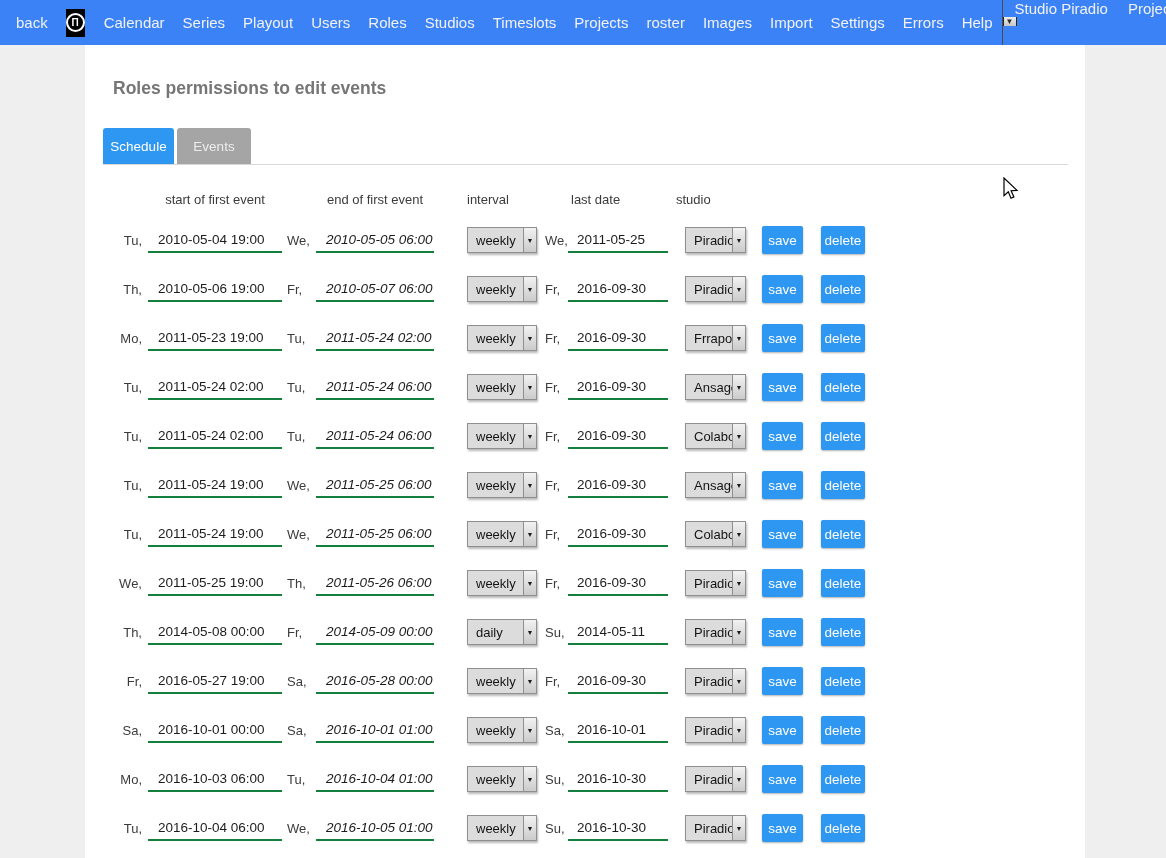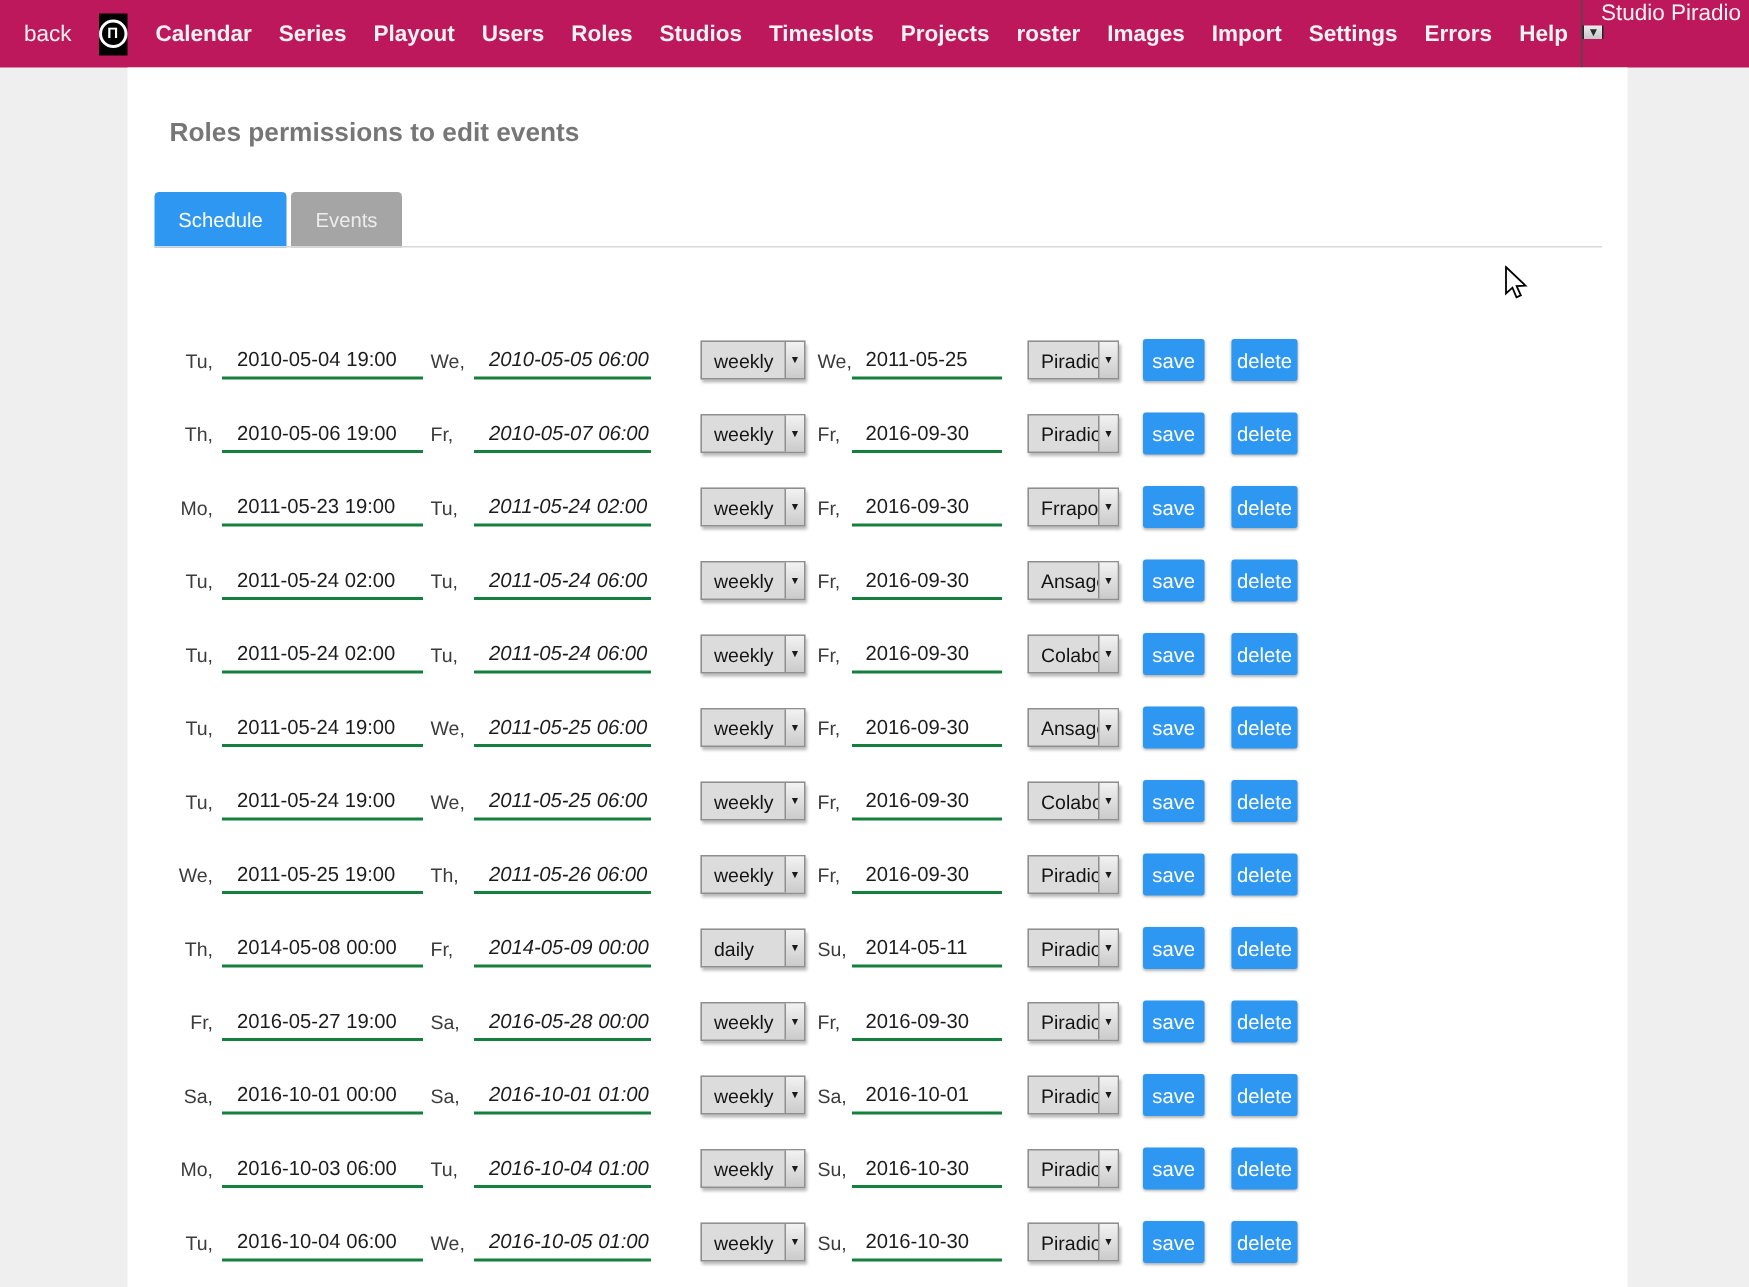"back" .nav { background: #be185d -> #3b82f6 }
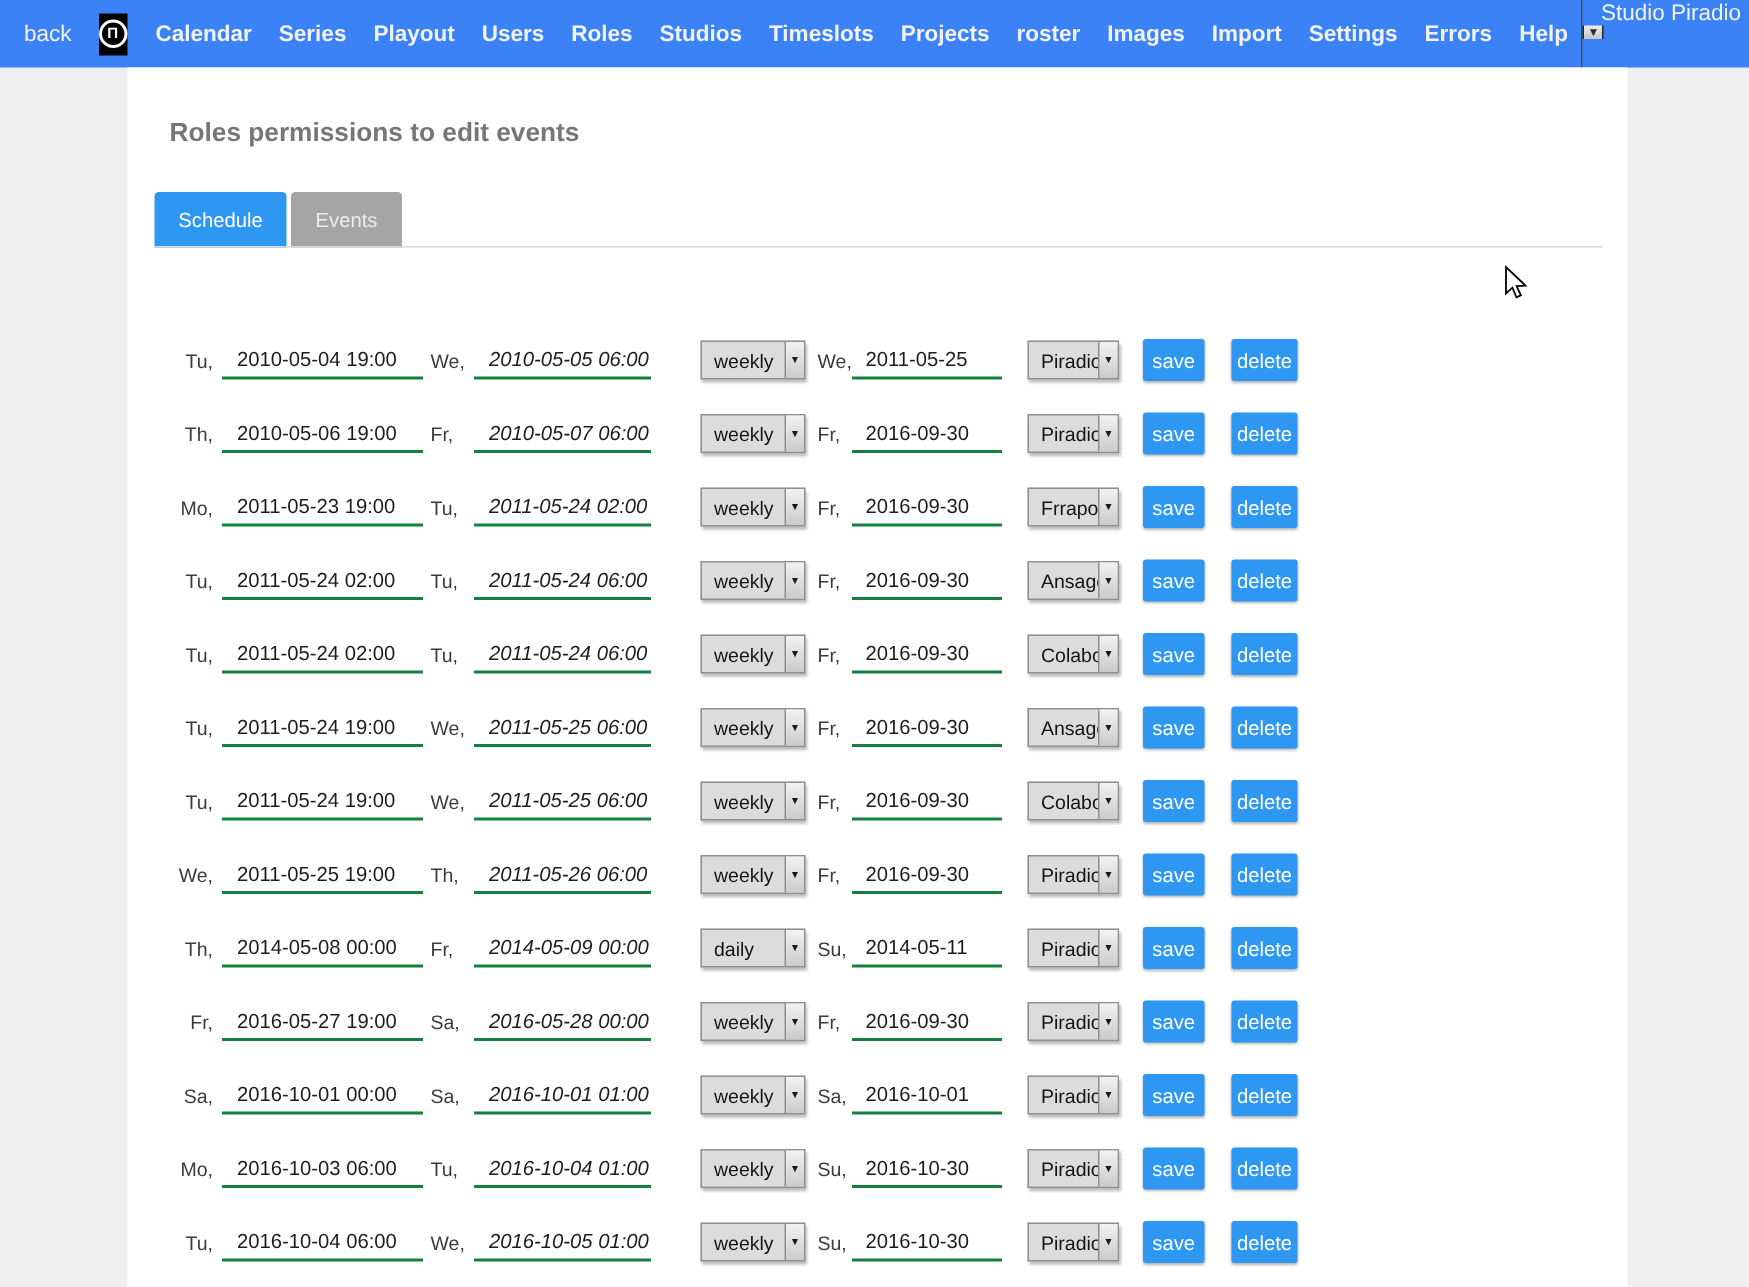"Calendar" .nav-item { font-weight: bold -> none }
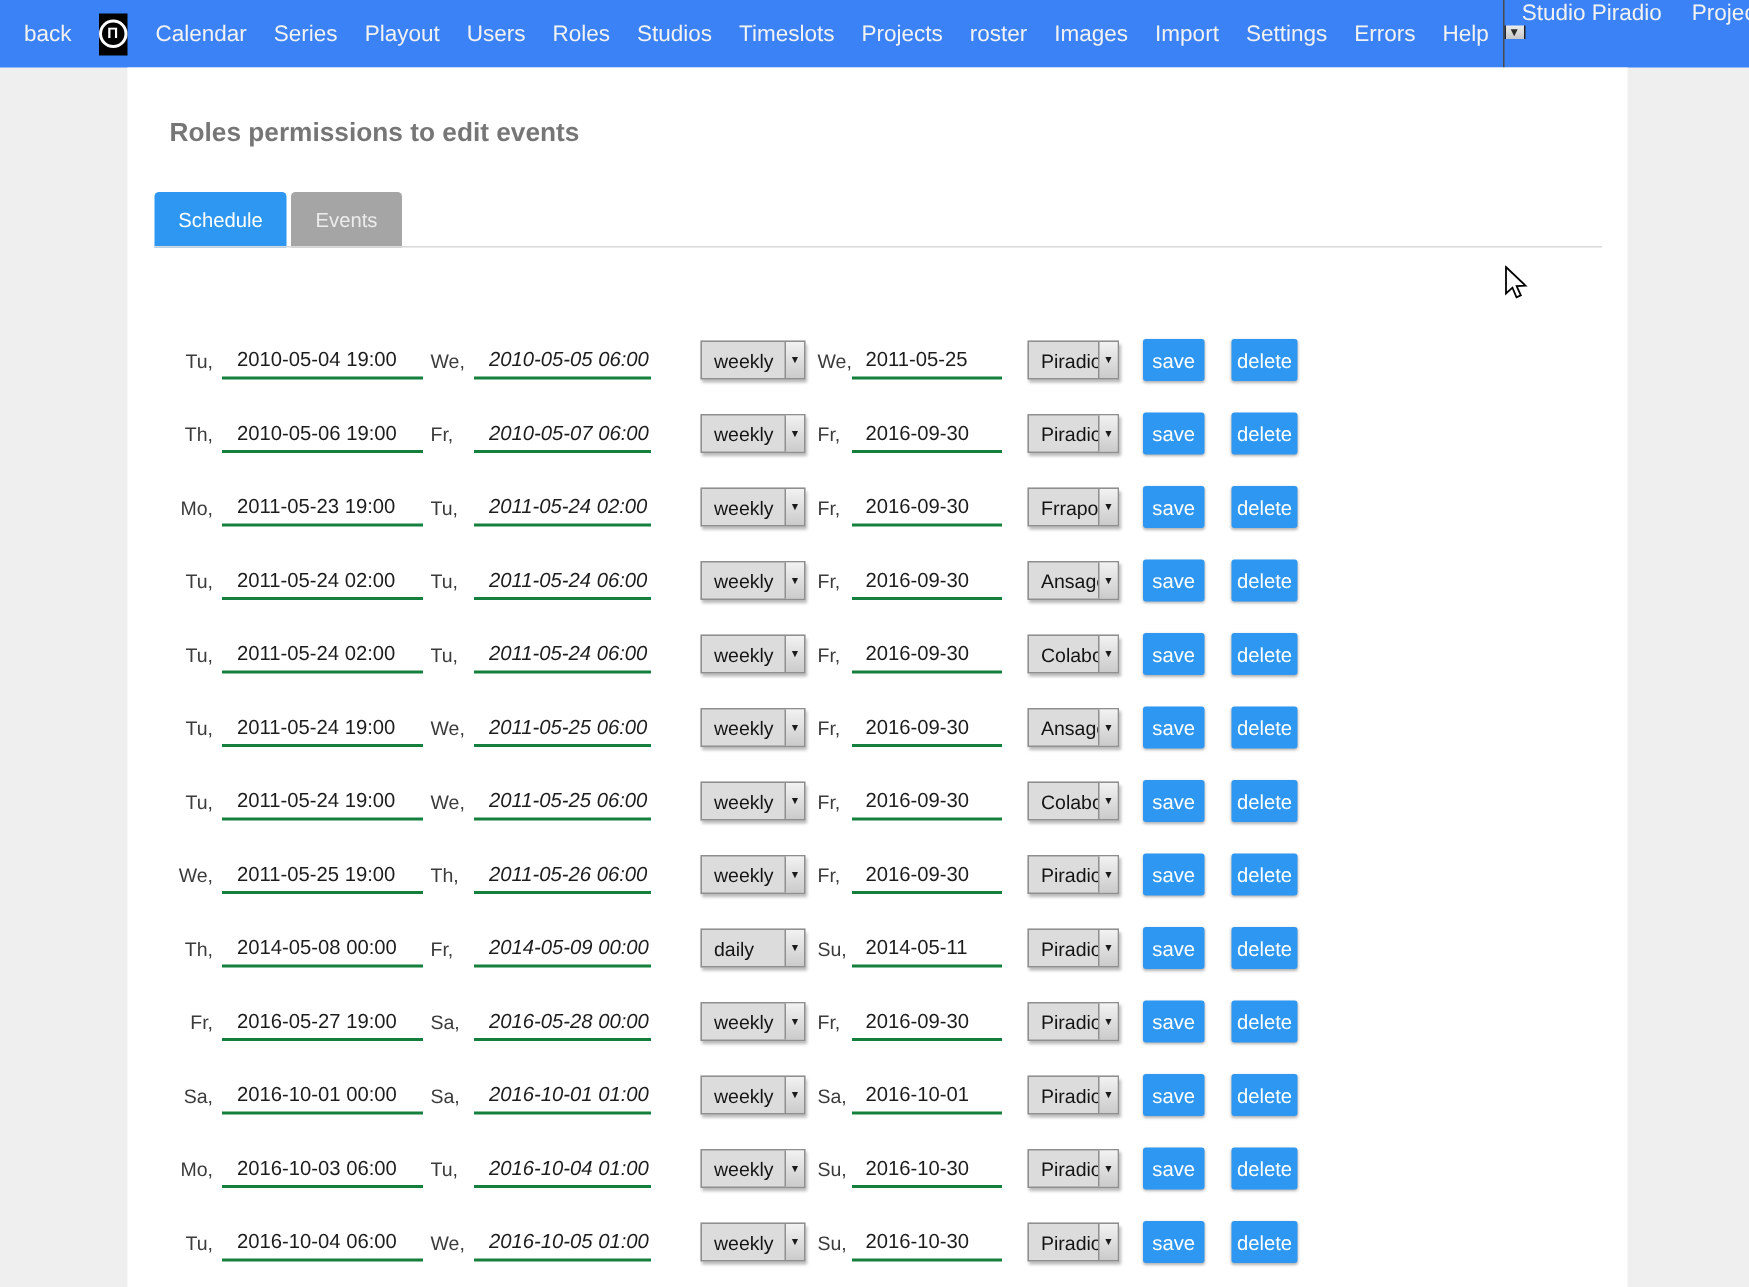"Schedule" .tab.active { width: 88px -> 71px }
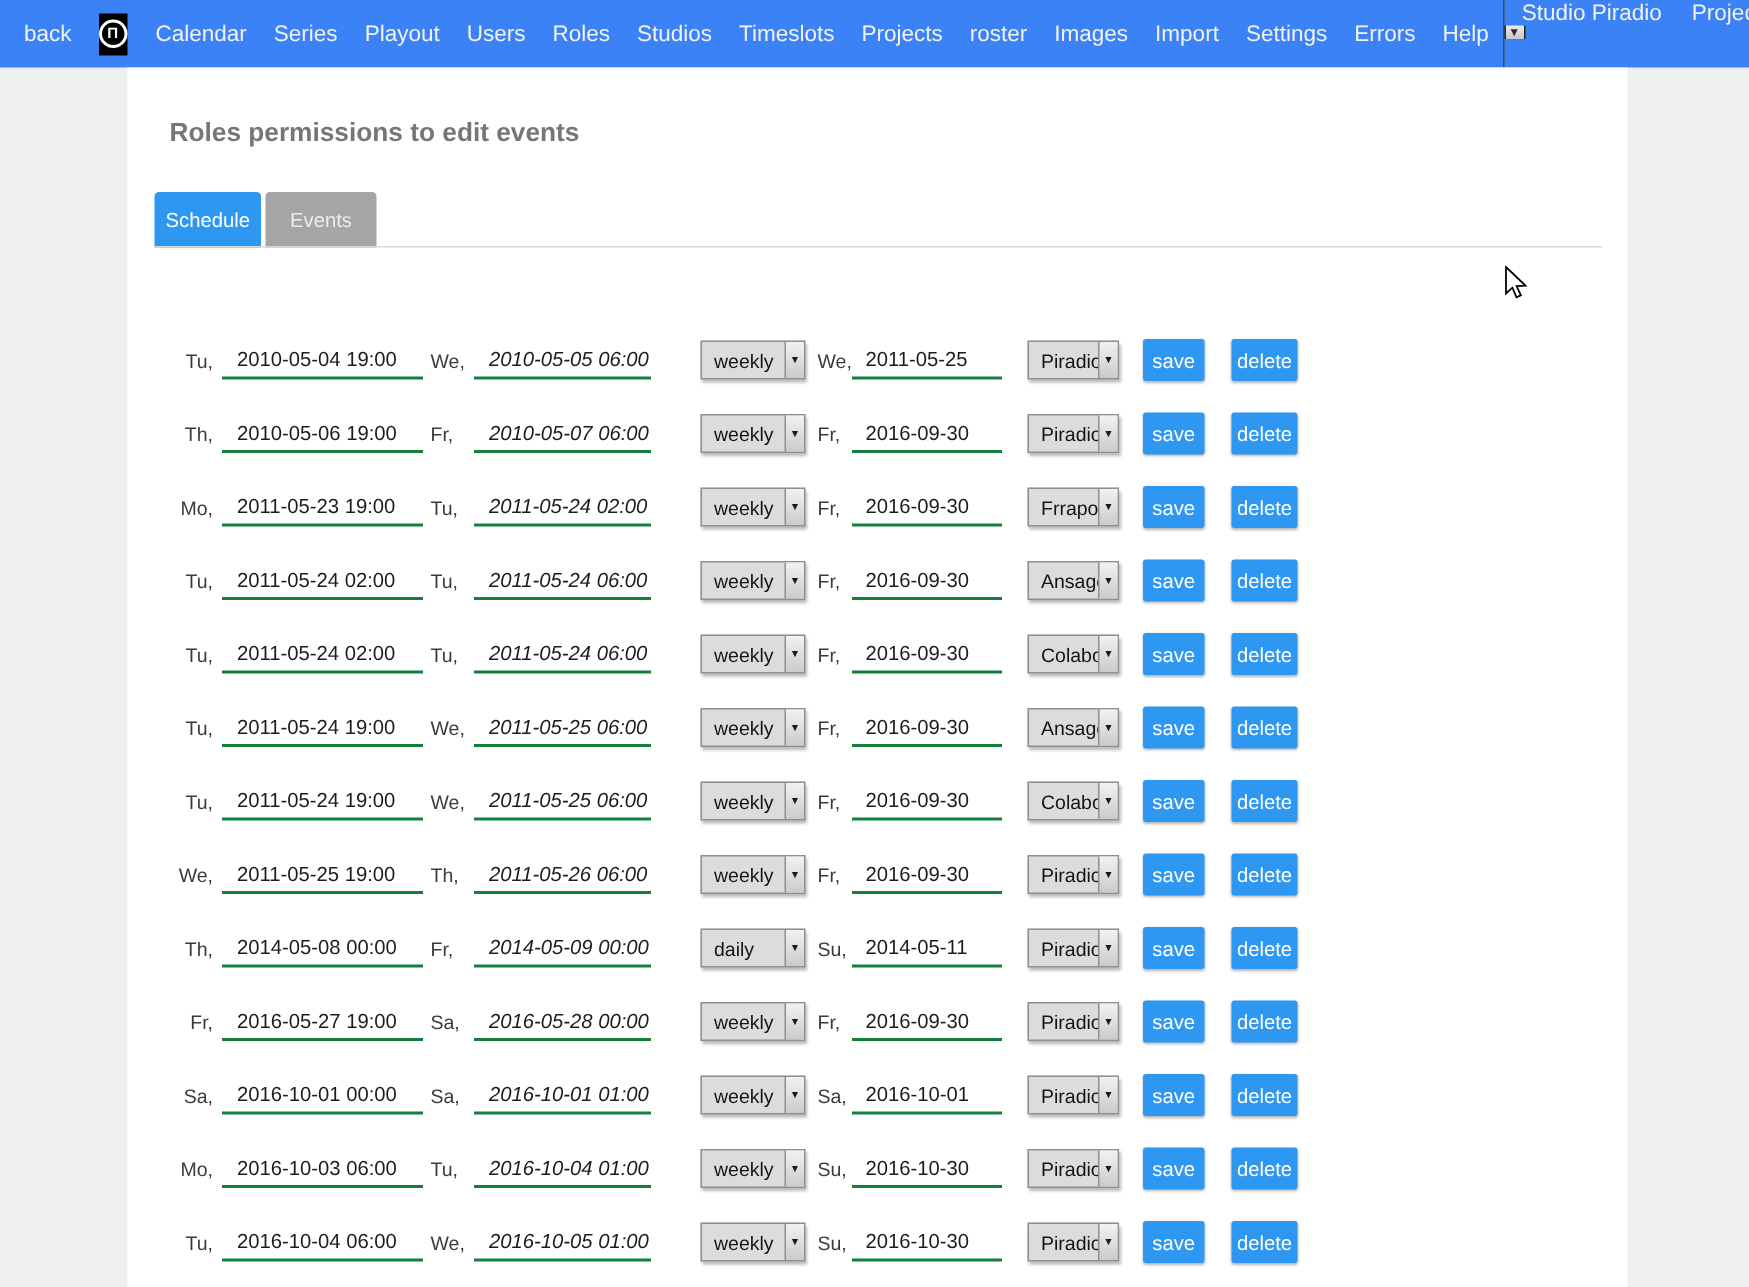"start of first event" div.thead { html: none -> <div> <span>start of first event</span> <span>end of first event</span> <span>interval</span> <span>last date</span> <span>studio</span> </div> }
